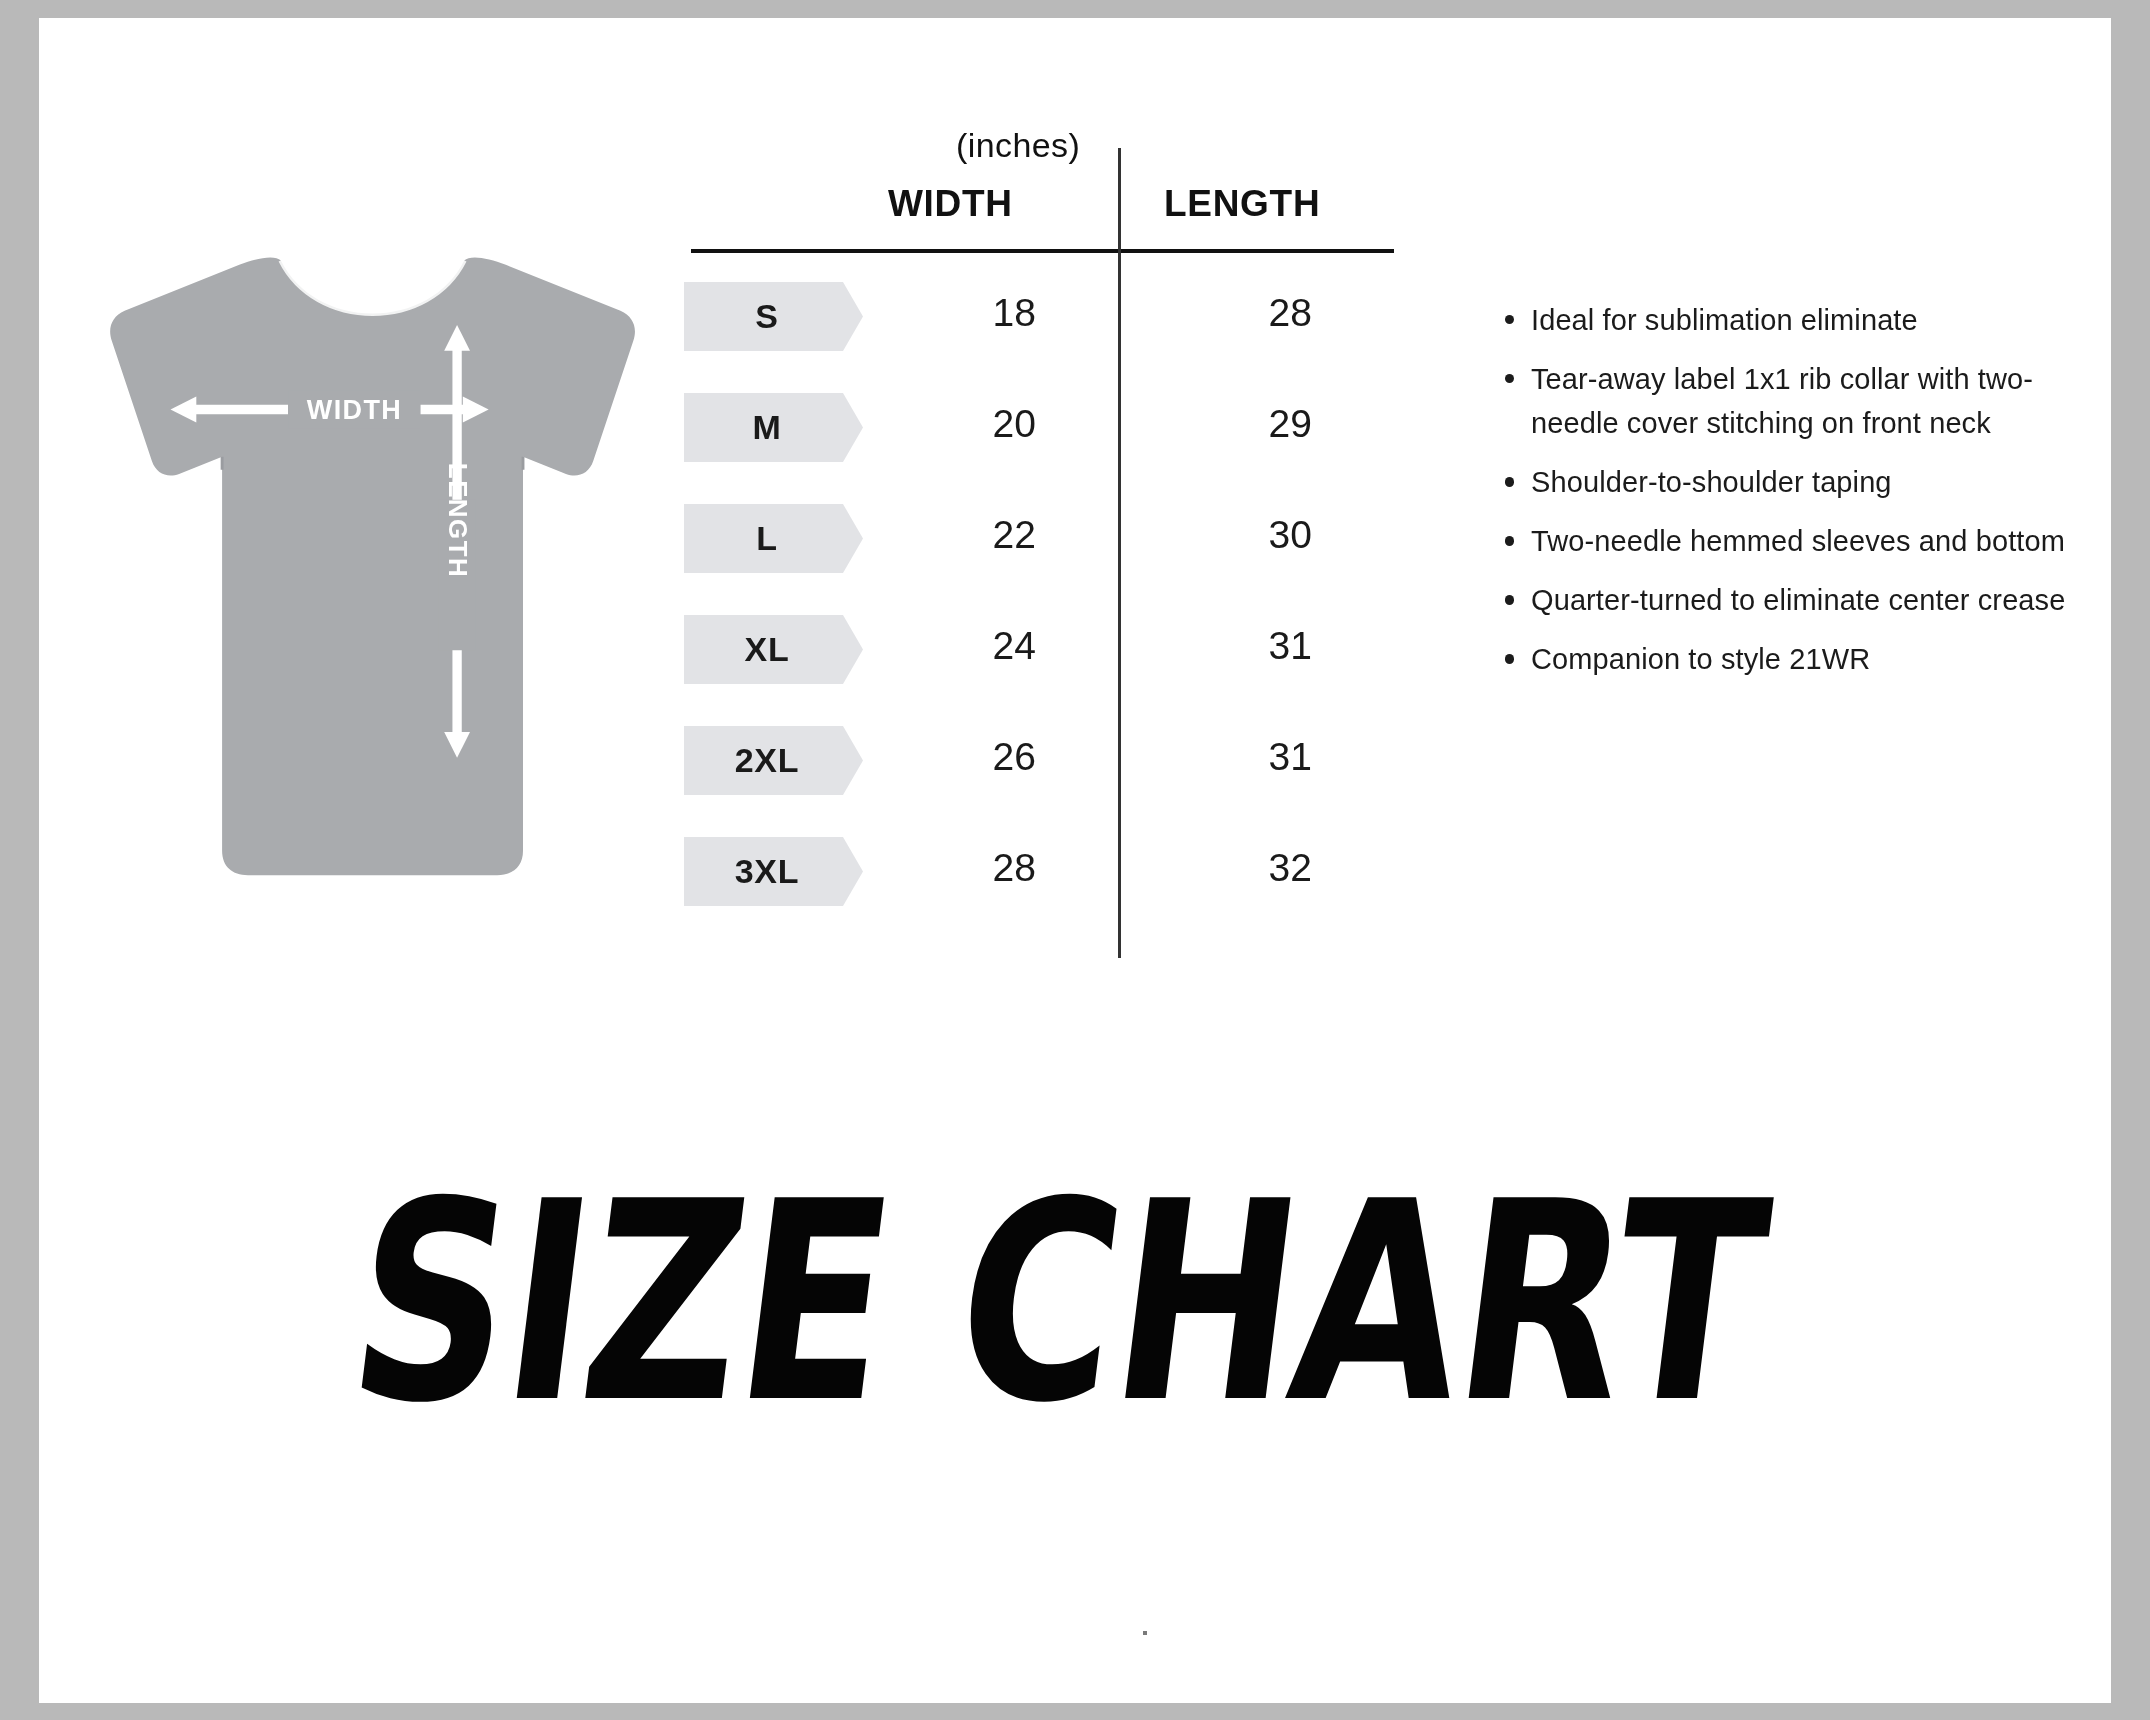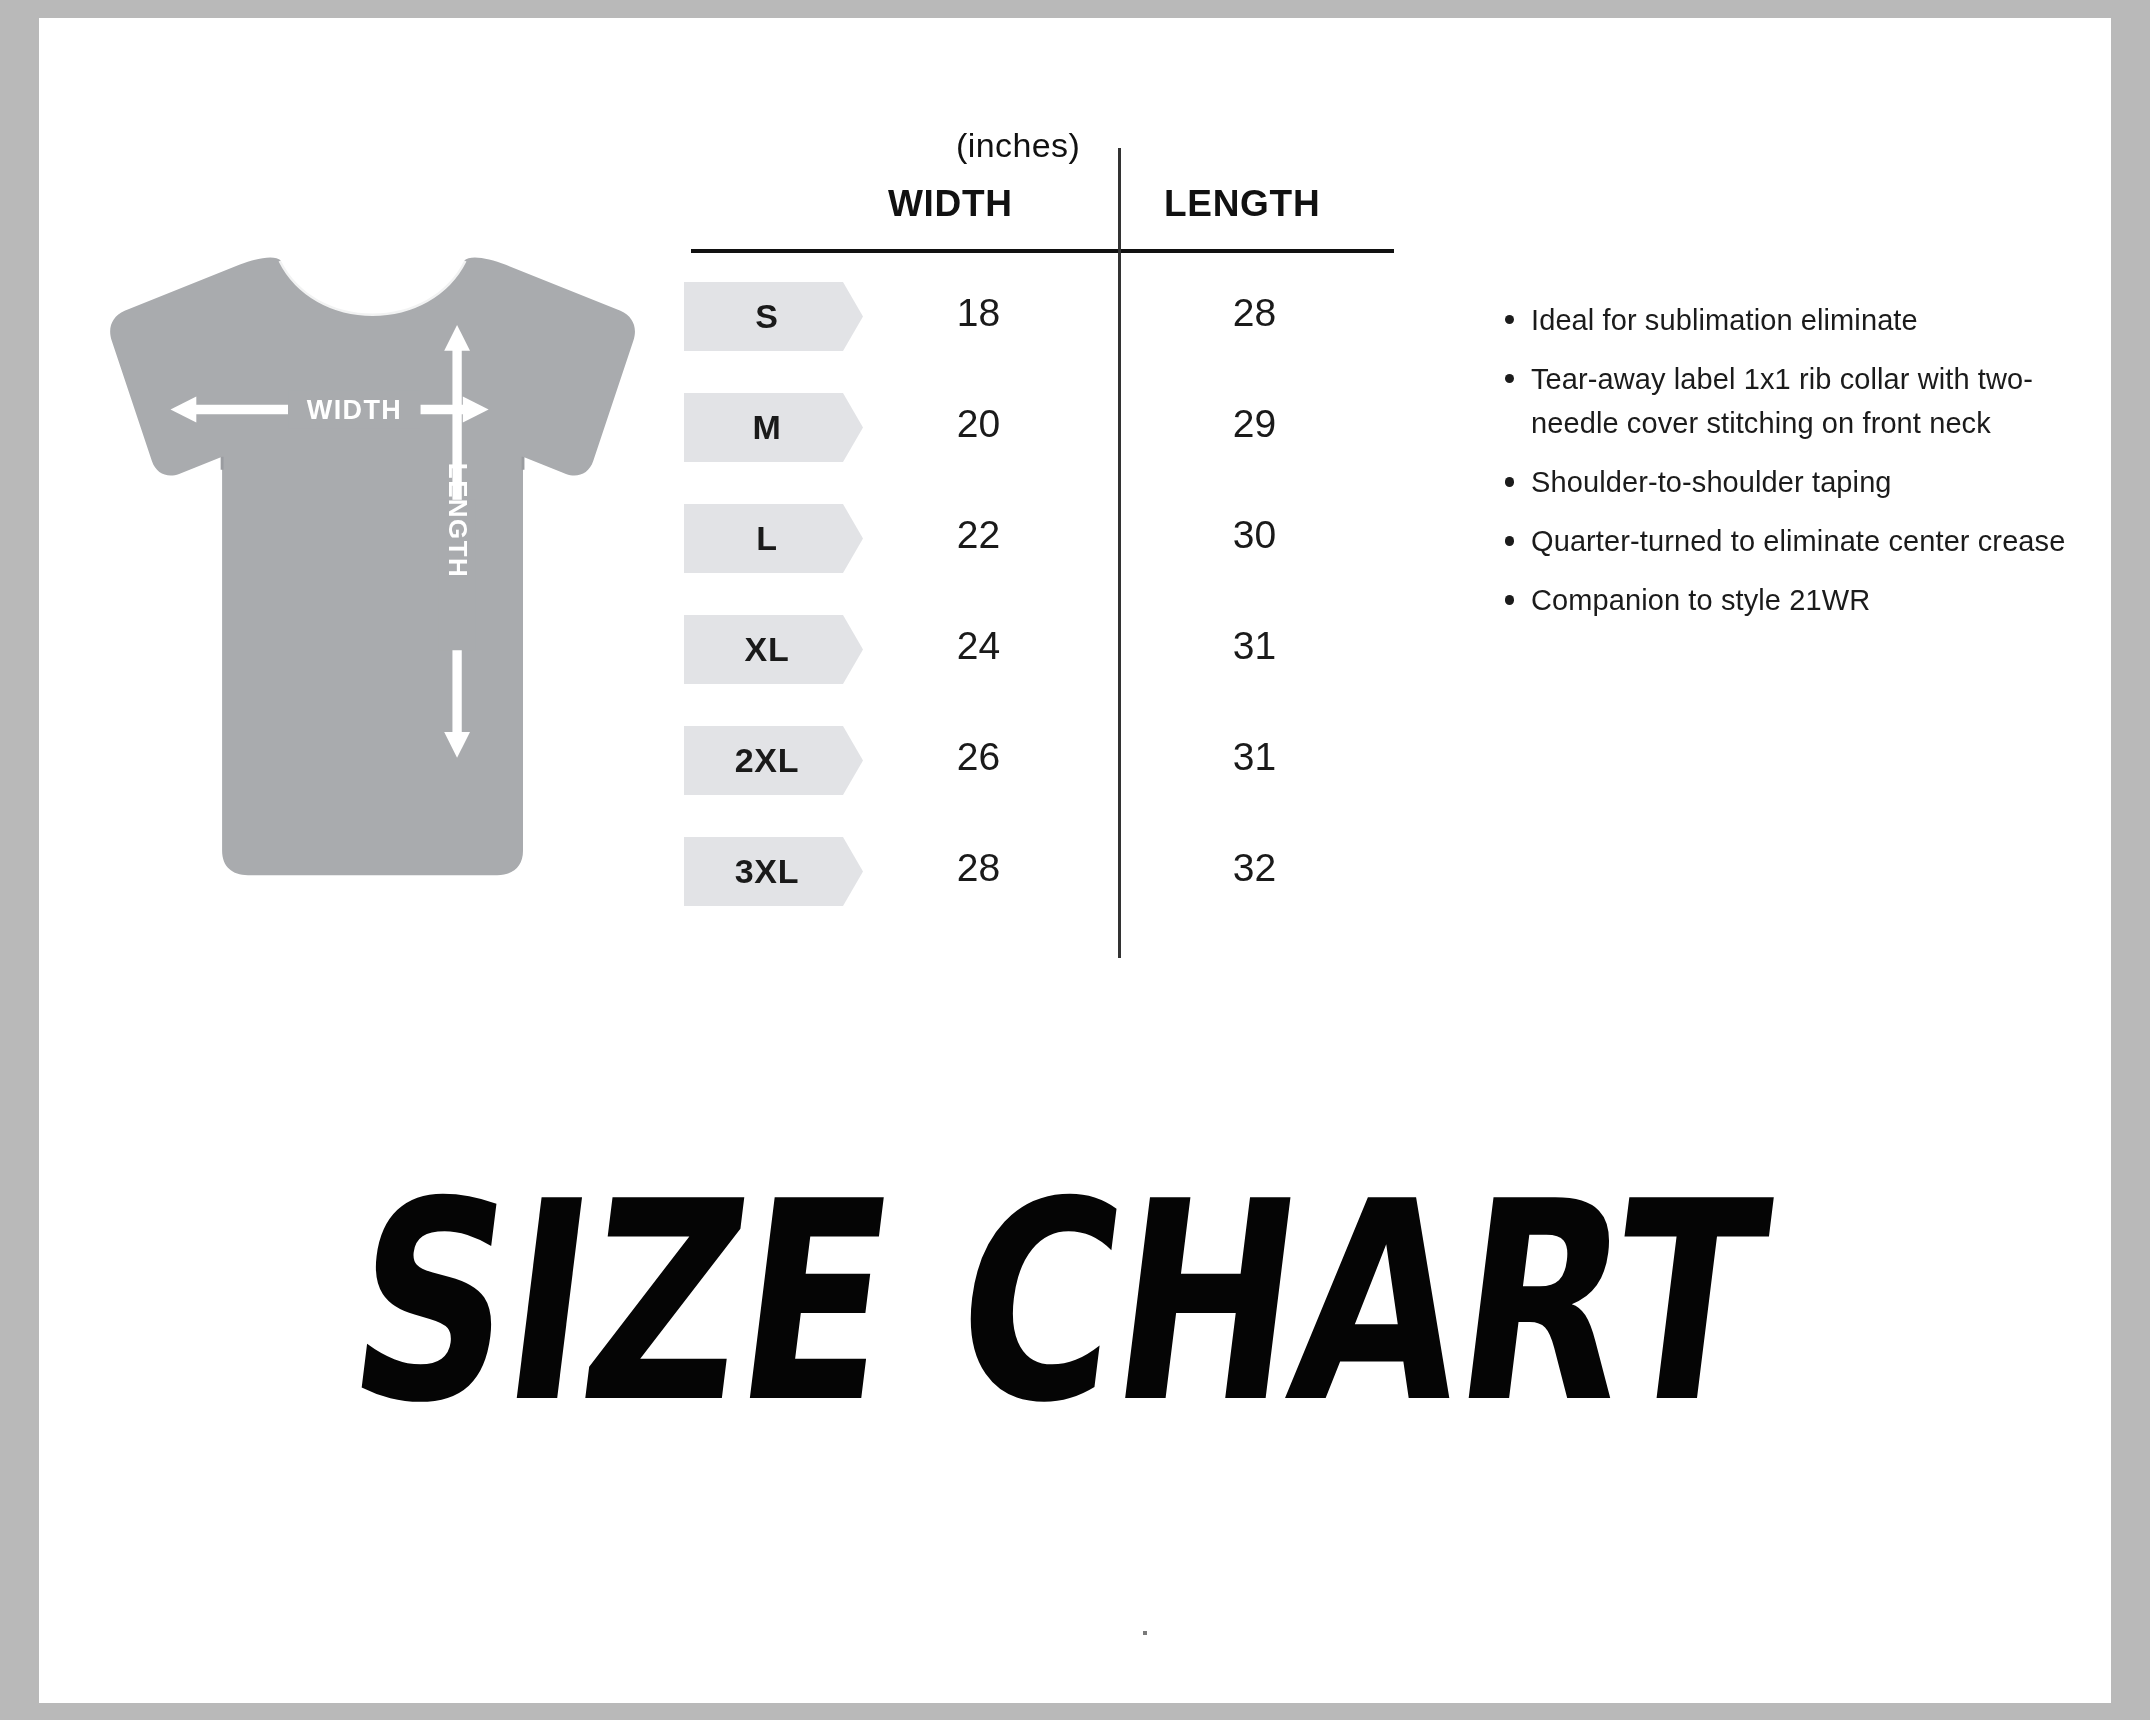"18" .cell-width, .cell-length { text-align: center -> right }
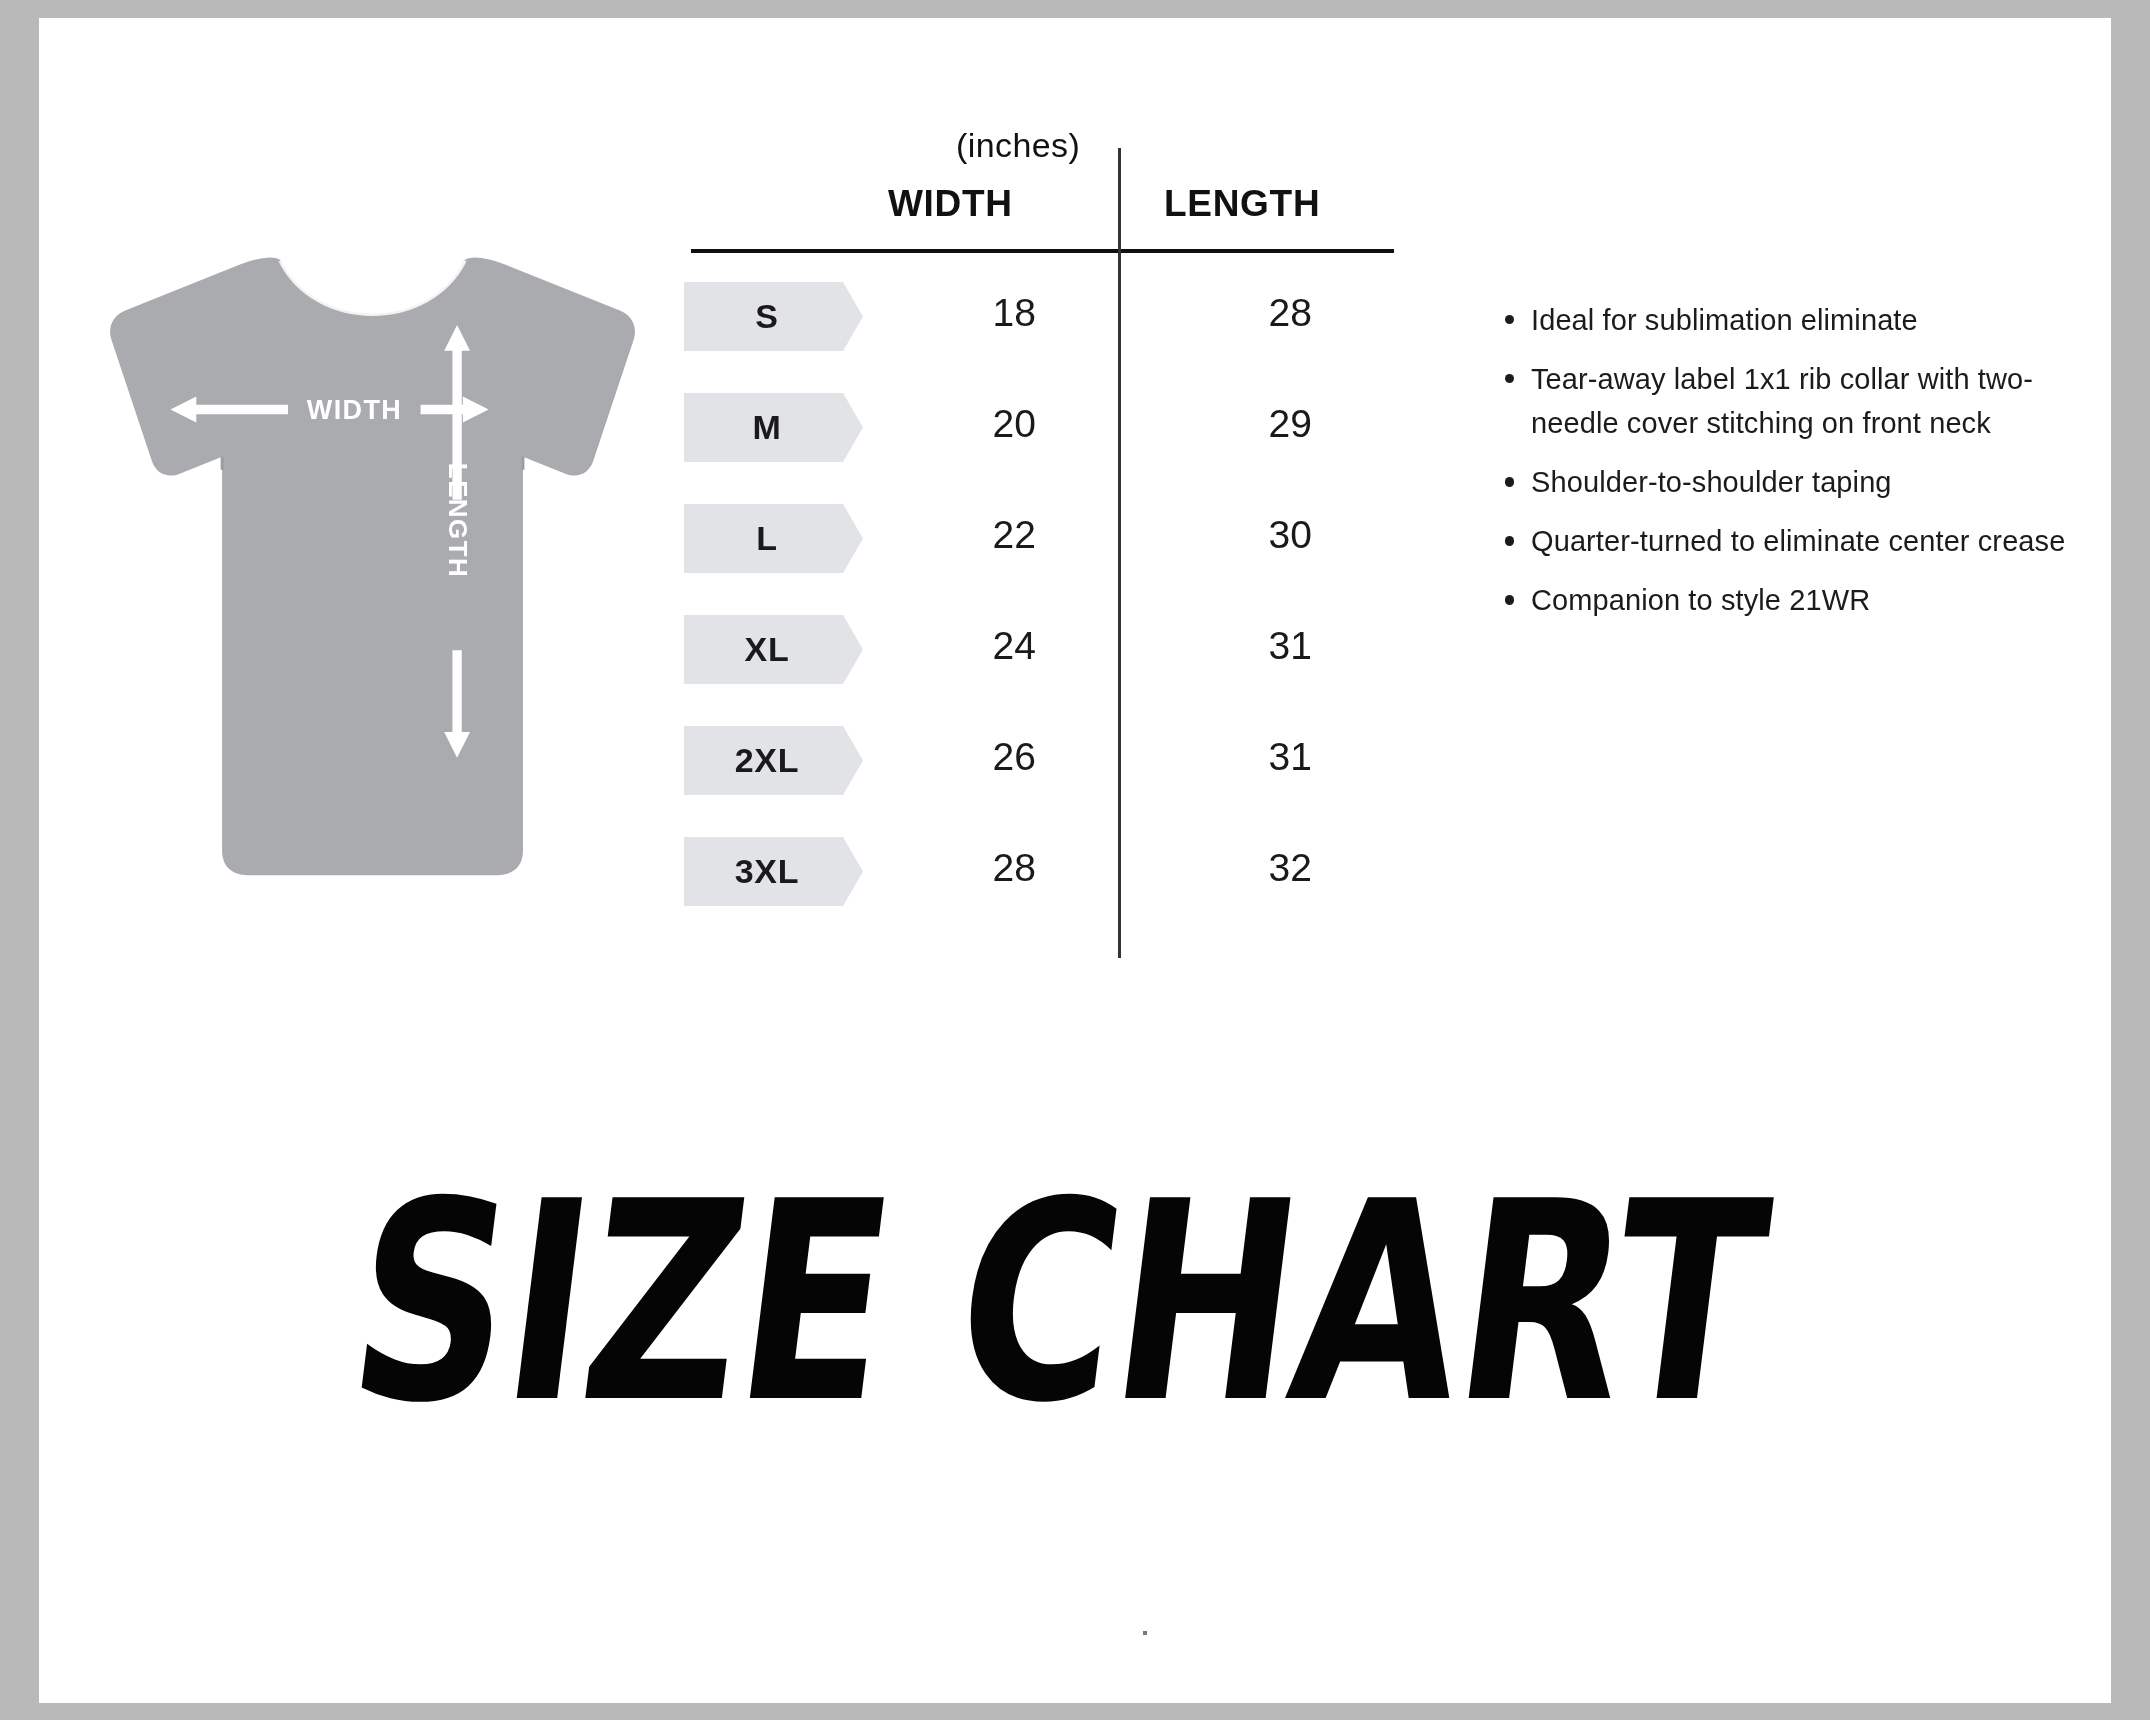"Two-needle hemmed sleeves and bottom" li { html: none -> <li>Two-needle hemmed sleeves and bottom</li> }
